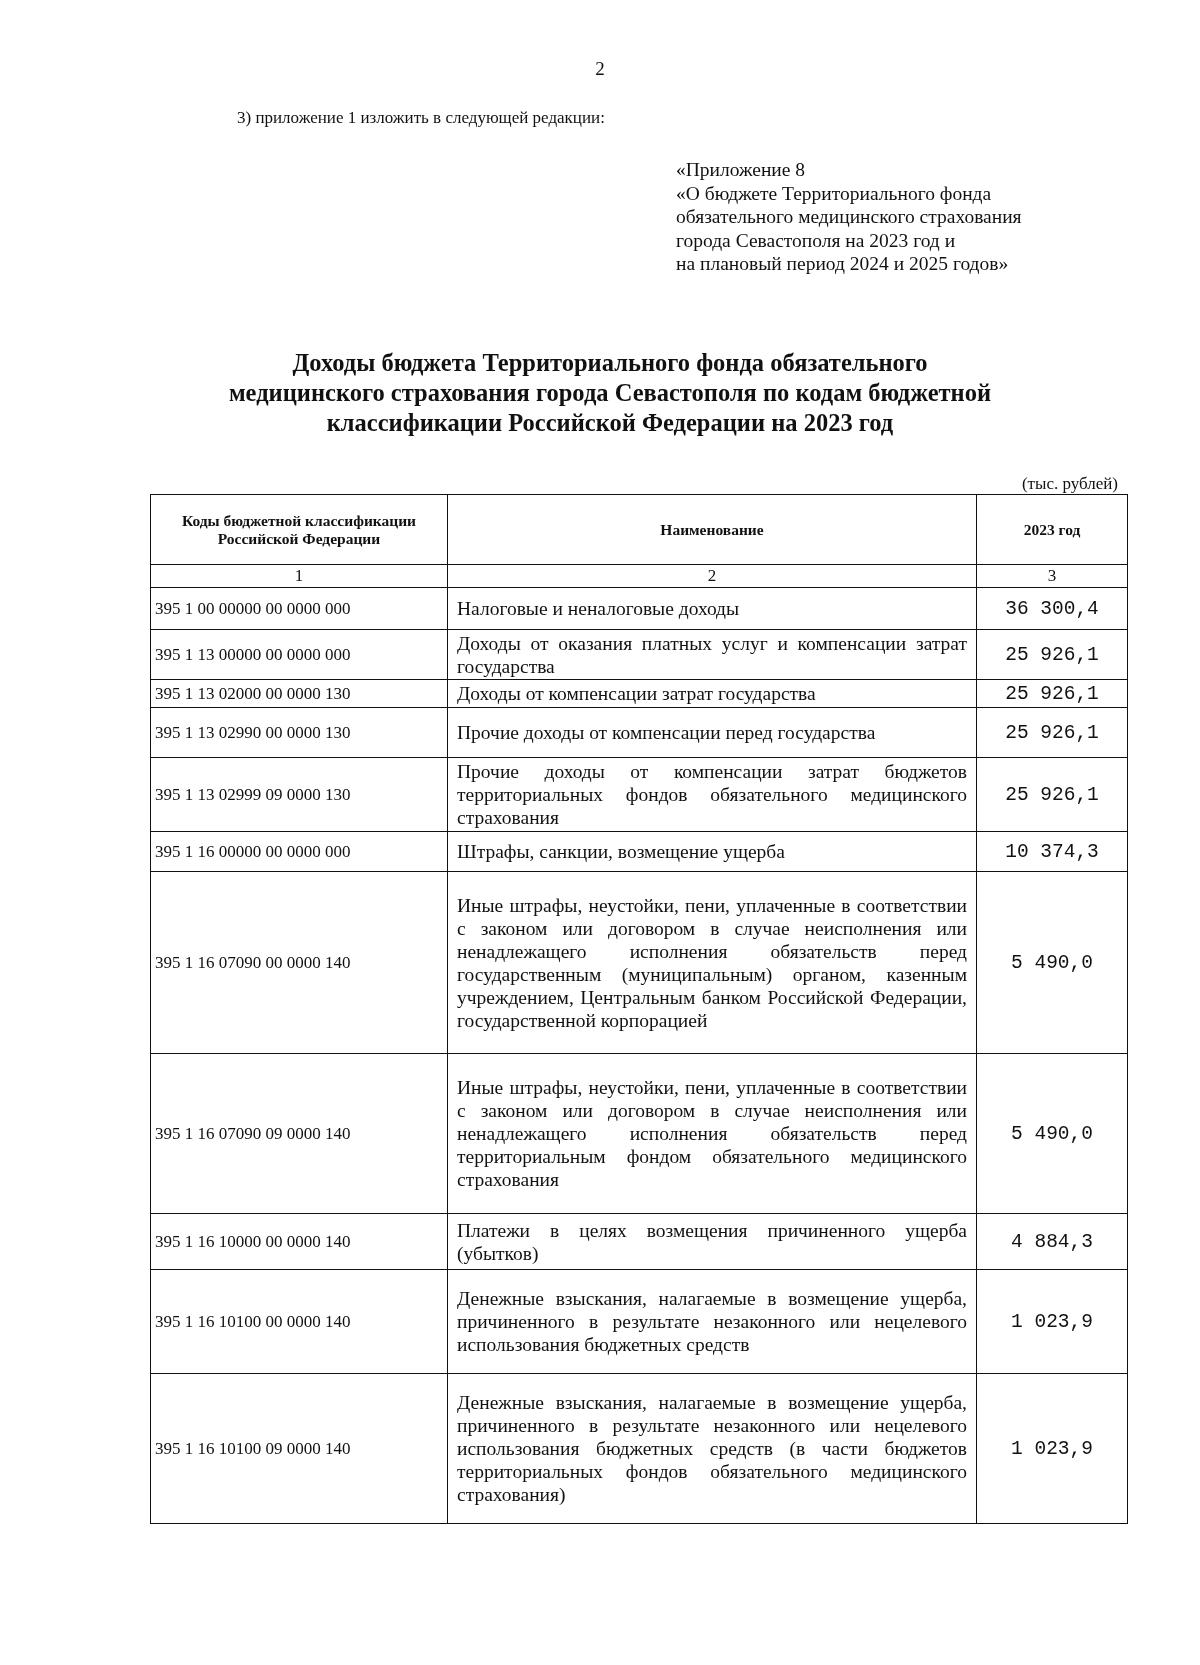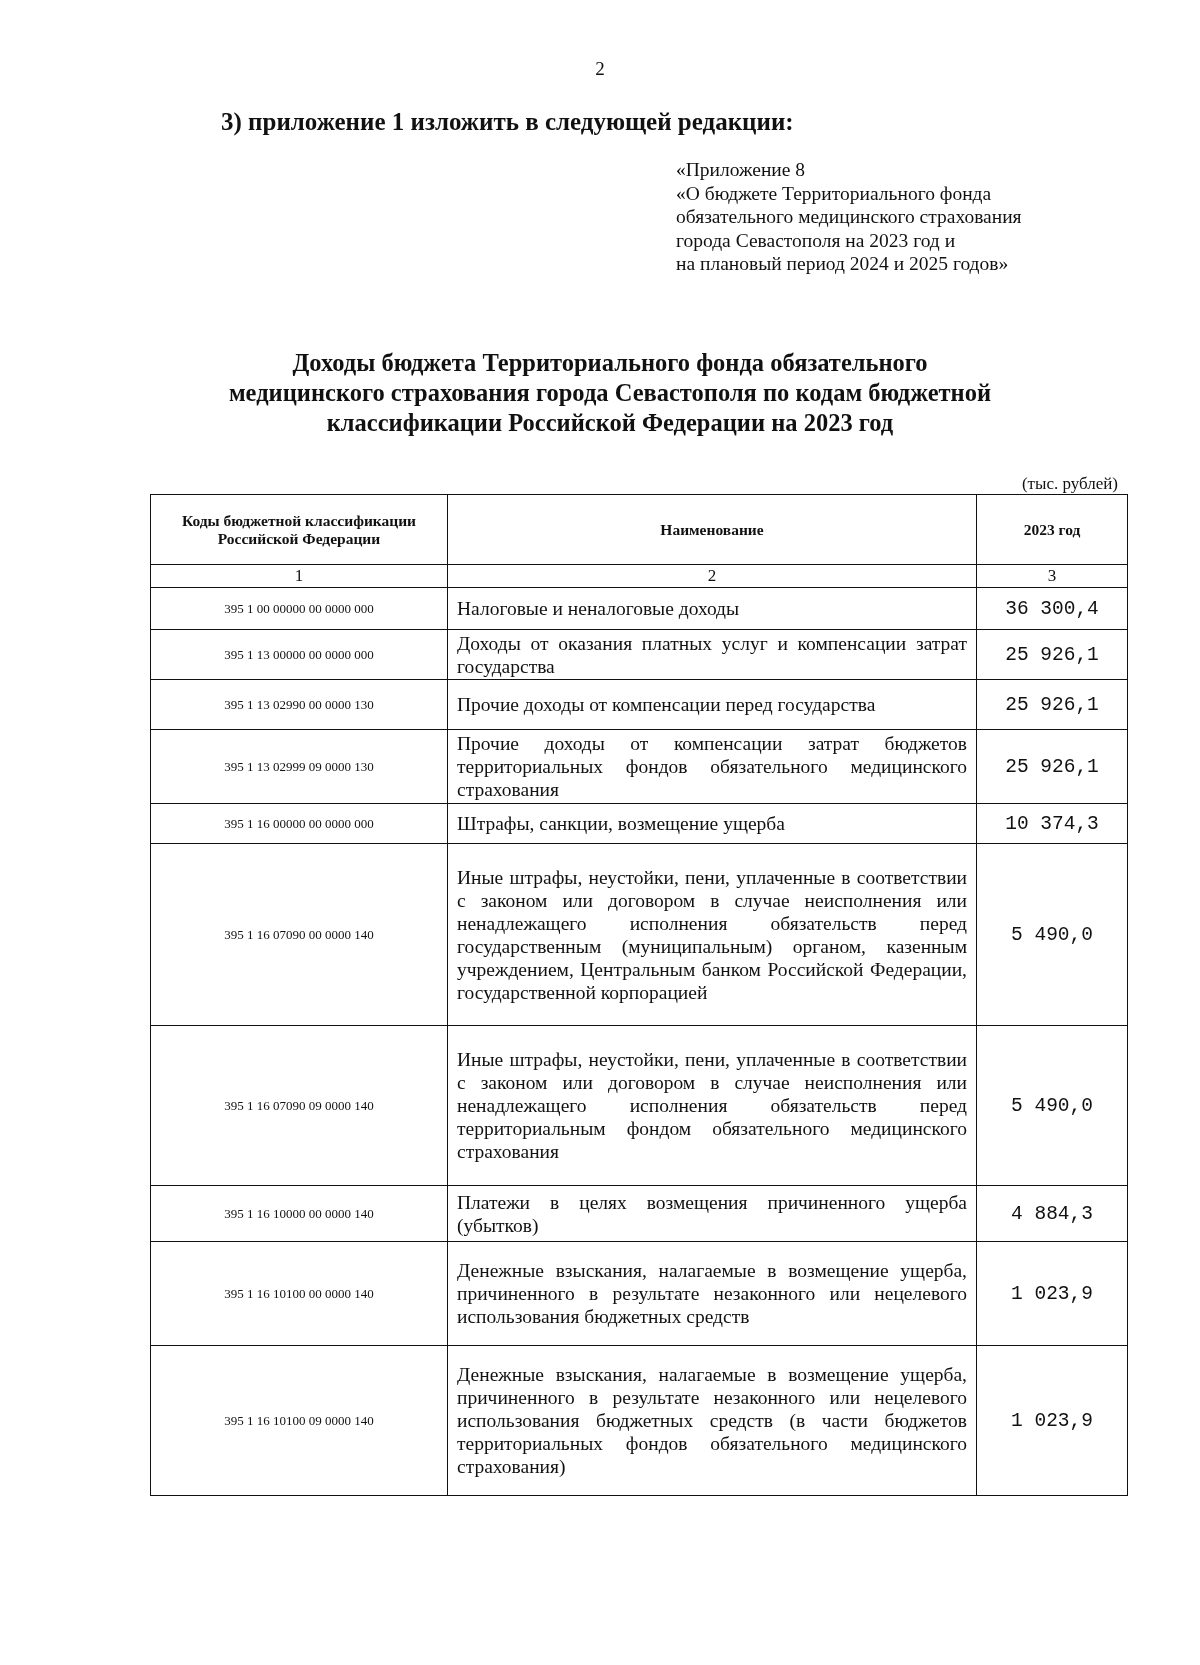"3) приложение 1 изложить в" .intro { font-size: 25px -> 17px; font-weight: bold -> none; left: 221px -> 237px }
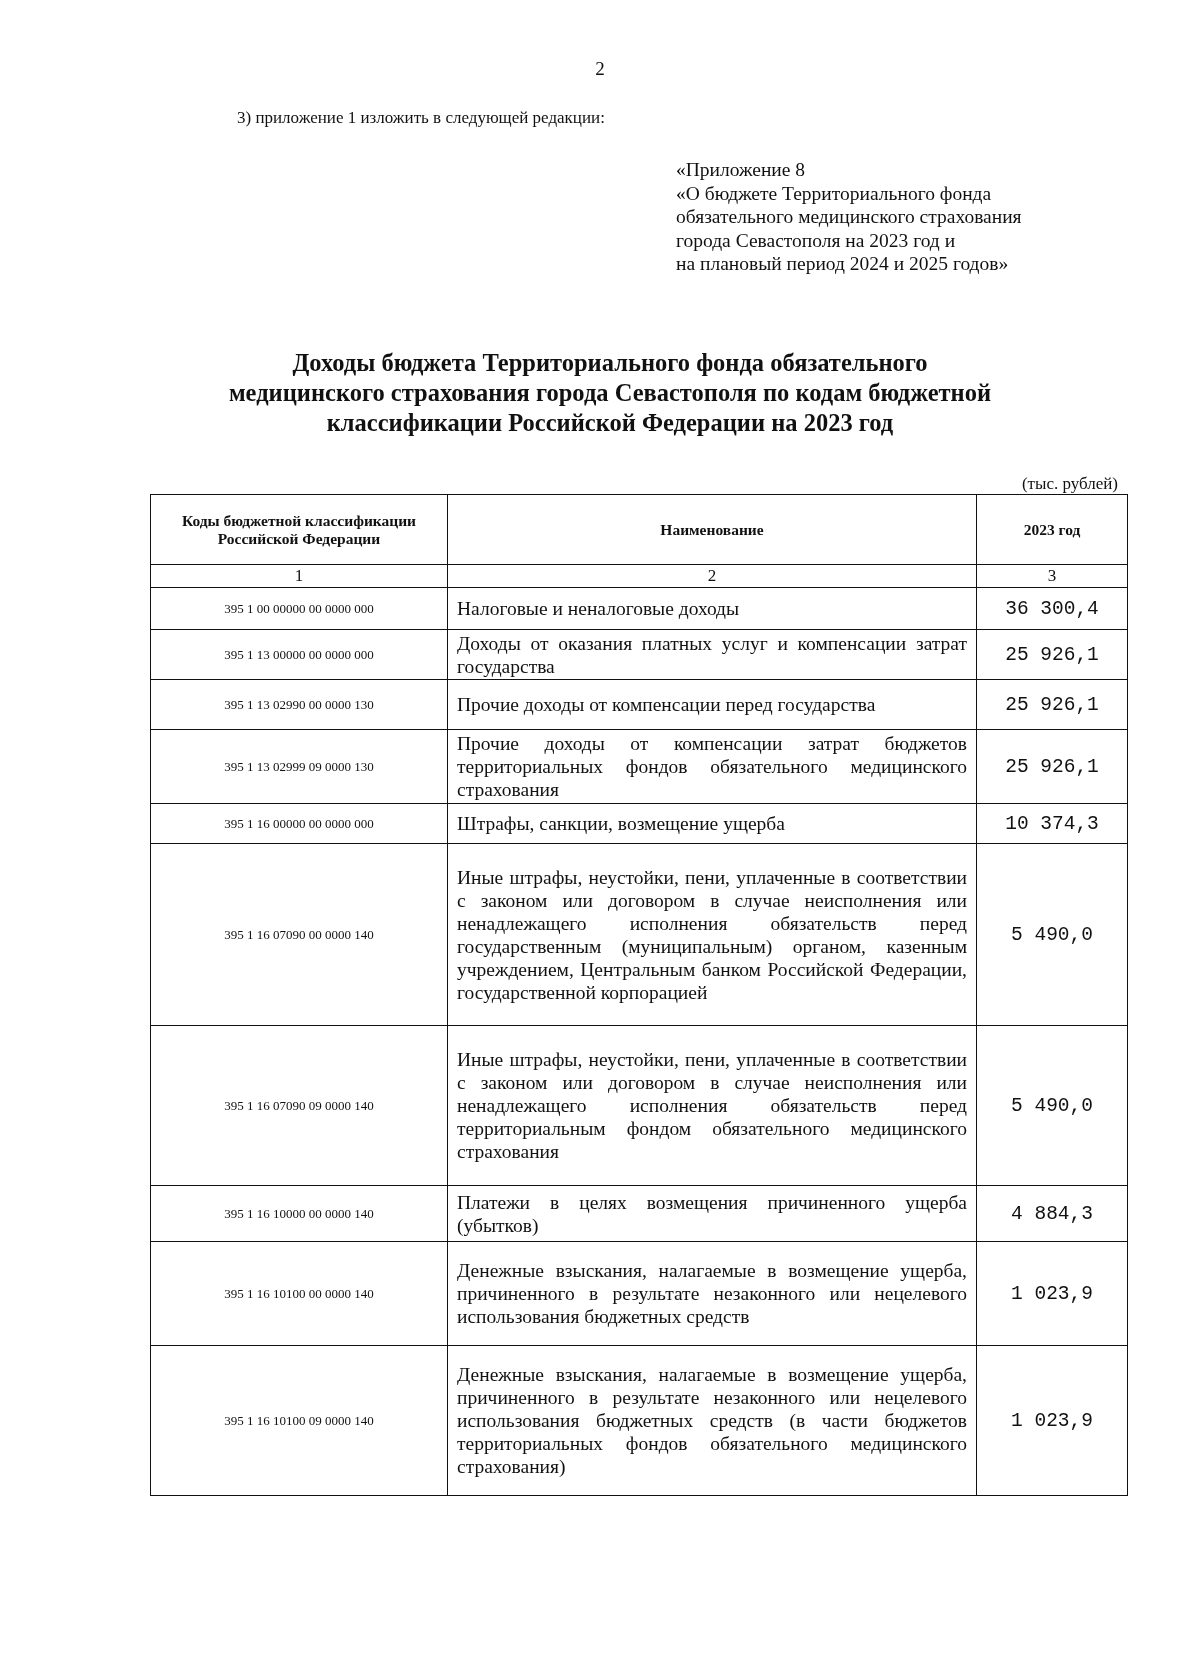"395 1 00 00000 00" td.code { font-size: 13px -> 17px; text-align: center -> left }
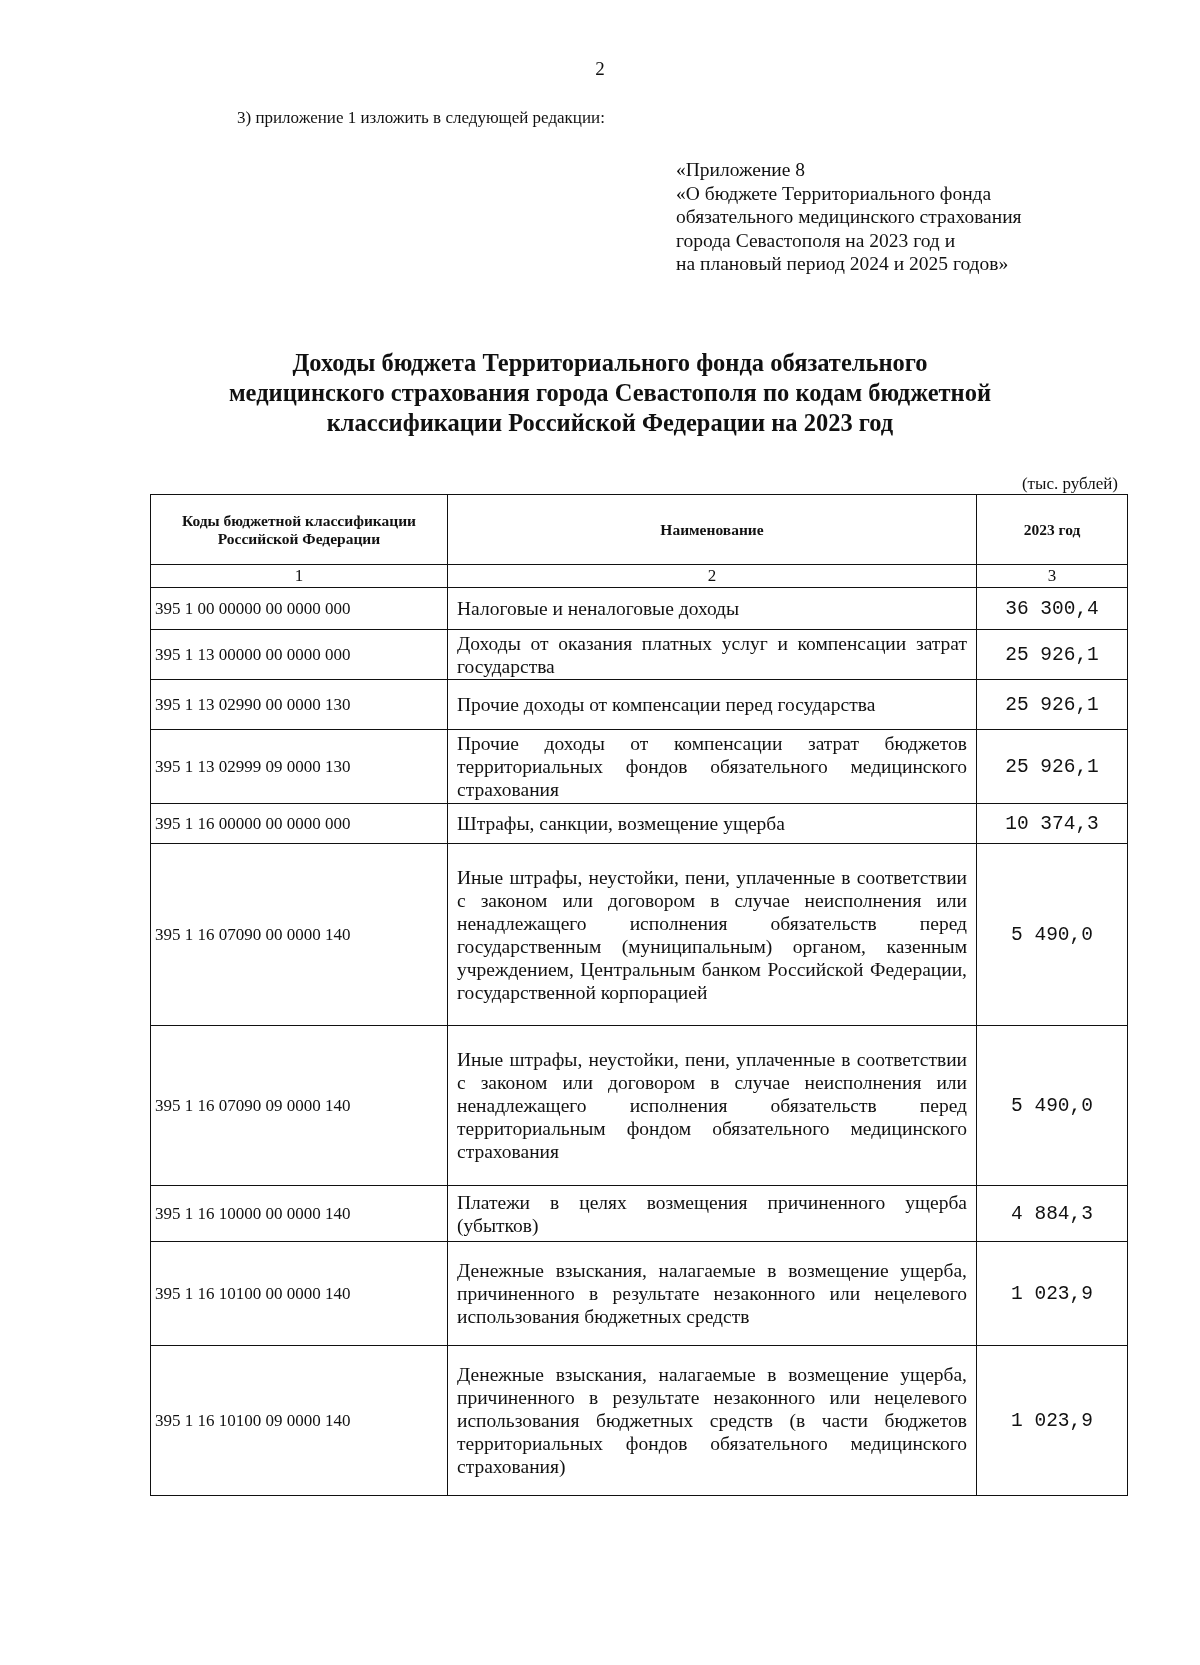"395 1 13 02000 00" tr { html: none -> <tr> <td>395 1 13 02000 00 0000 130</td> <td>Доходы от компенсации затрат государства</td> <td>25 926,1</td> </tr> }
